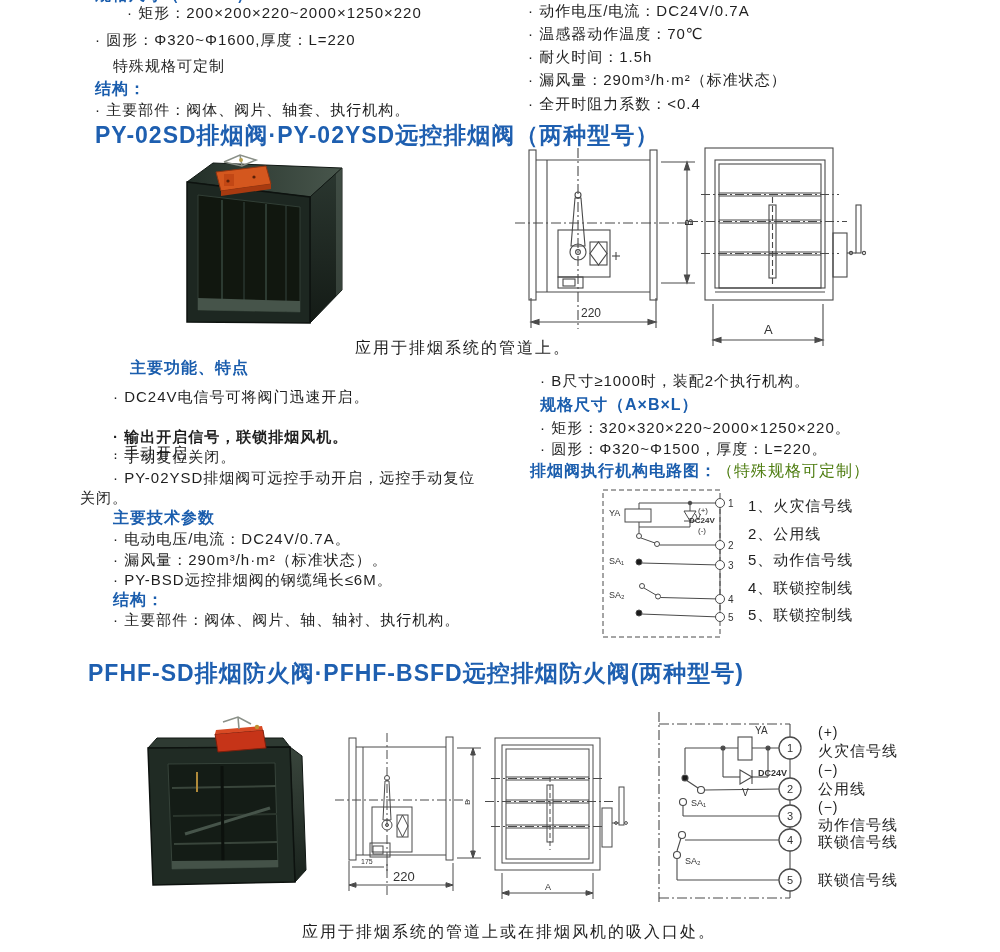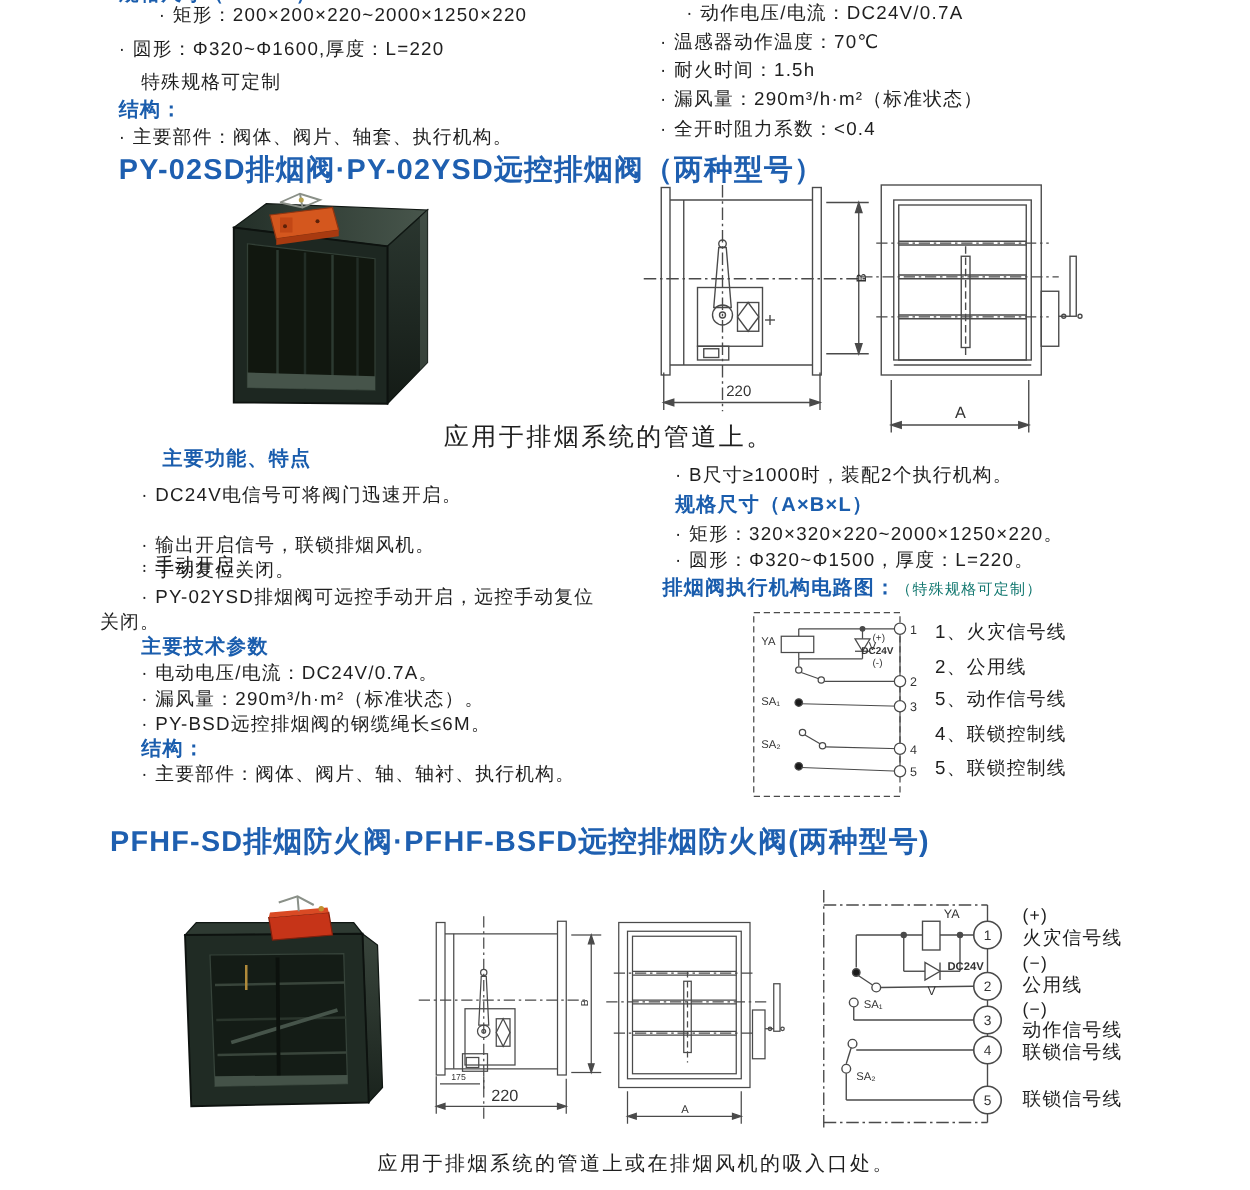"· 动作电压/电流：DC24V/0.7A" div.t { margin-left: 21px -> none }
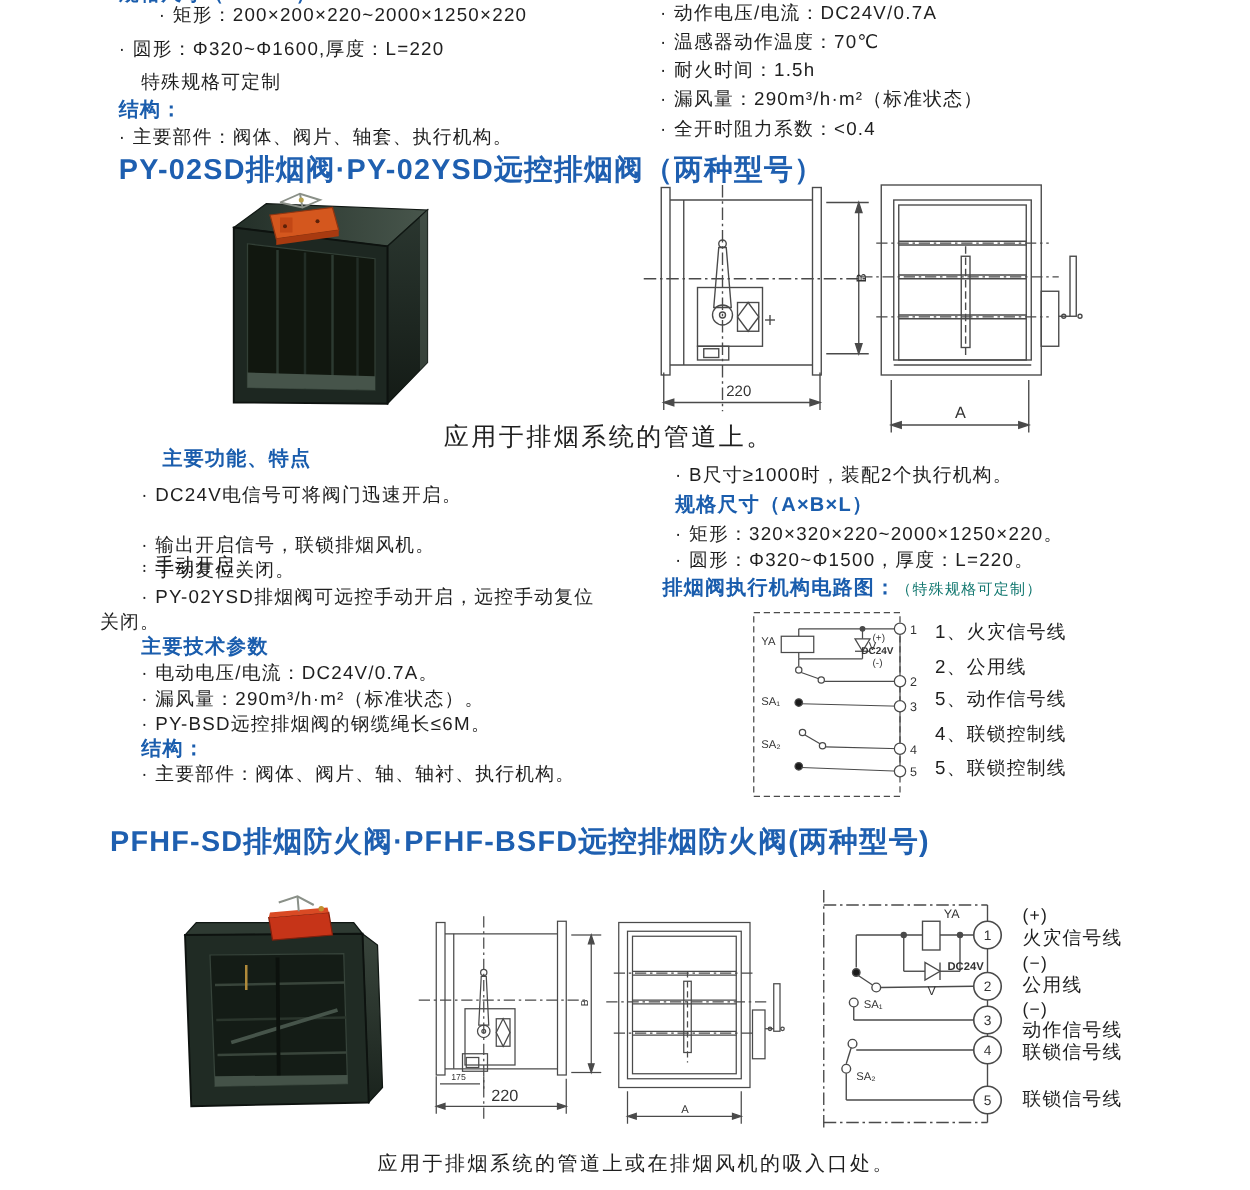"应用于排烟系统的管道上。" div.t { font-size: 20px -> 16px }
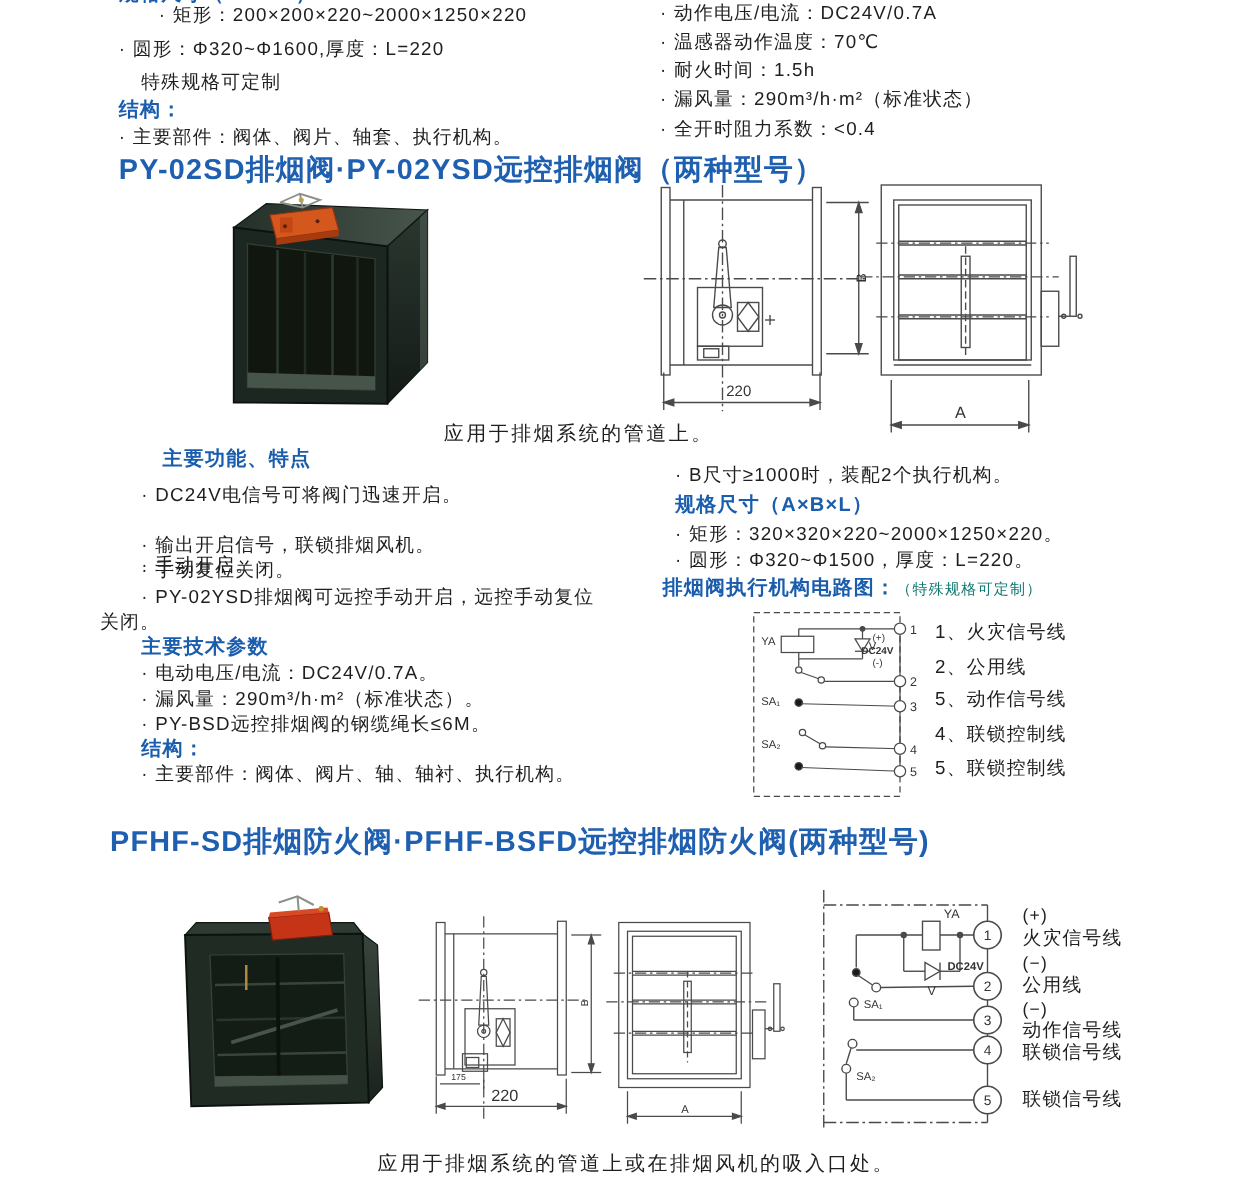"· 输出开启信号，联锁排烟风机。" div.t { font-weight: none -> bold }
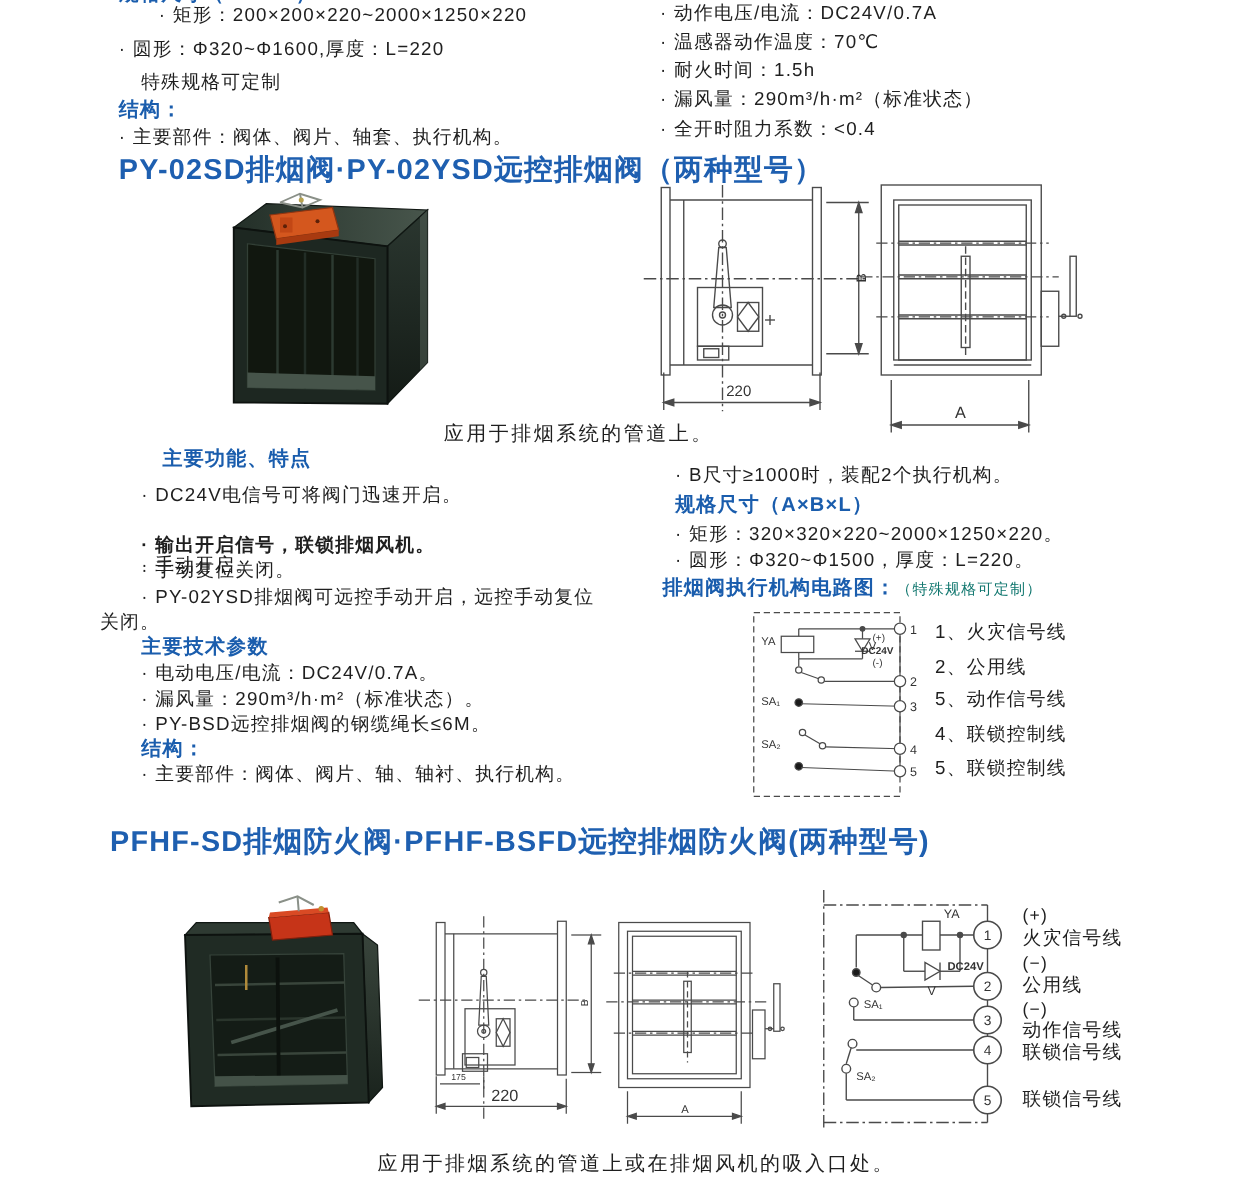"（特殊规格可定制）" .note { color: #0f766e -> #4d7c0f; font-size: 12px -> 16px }
